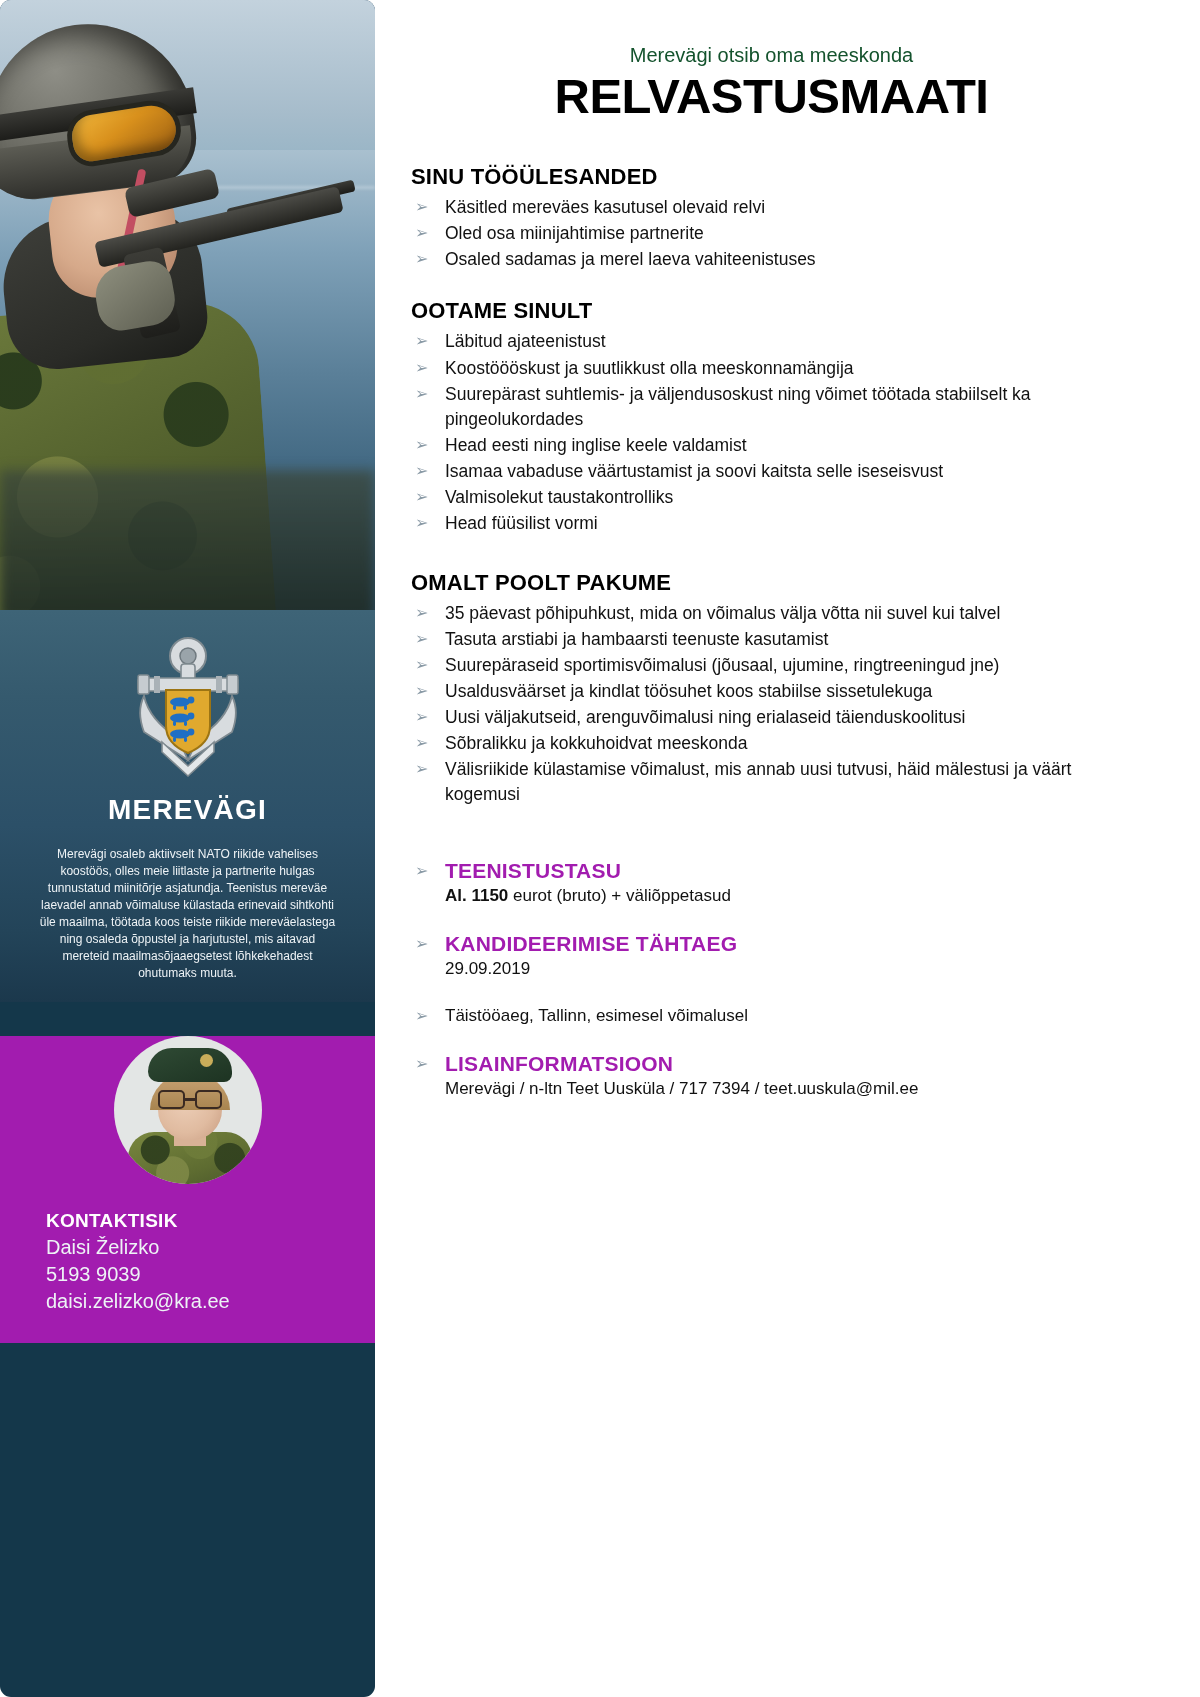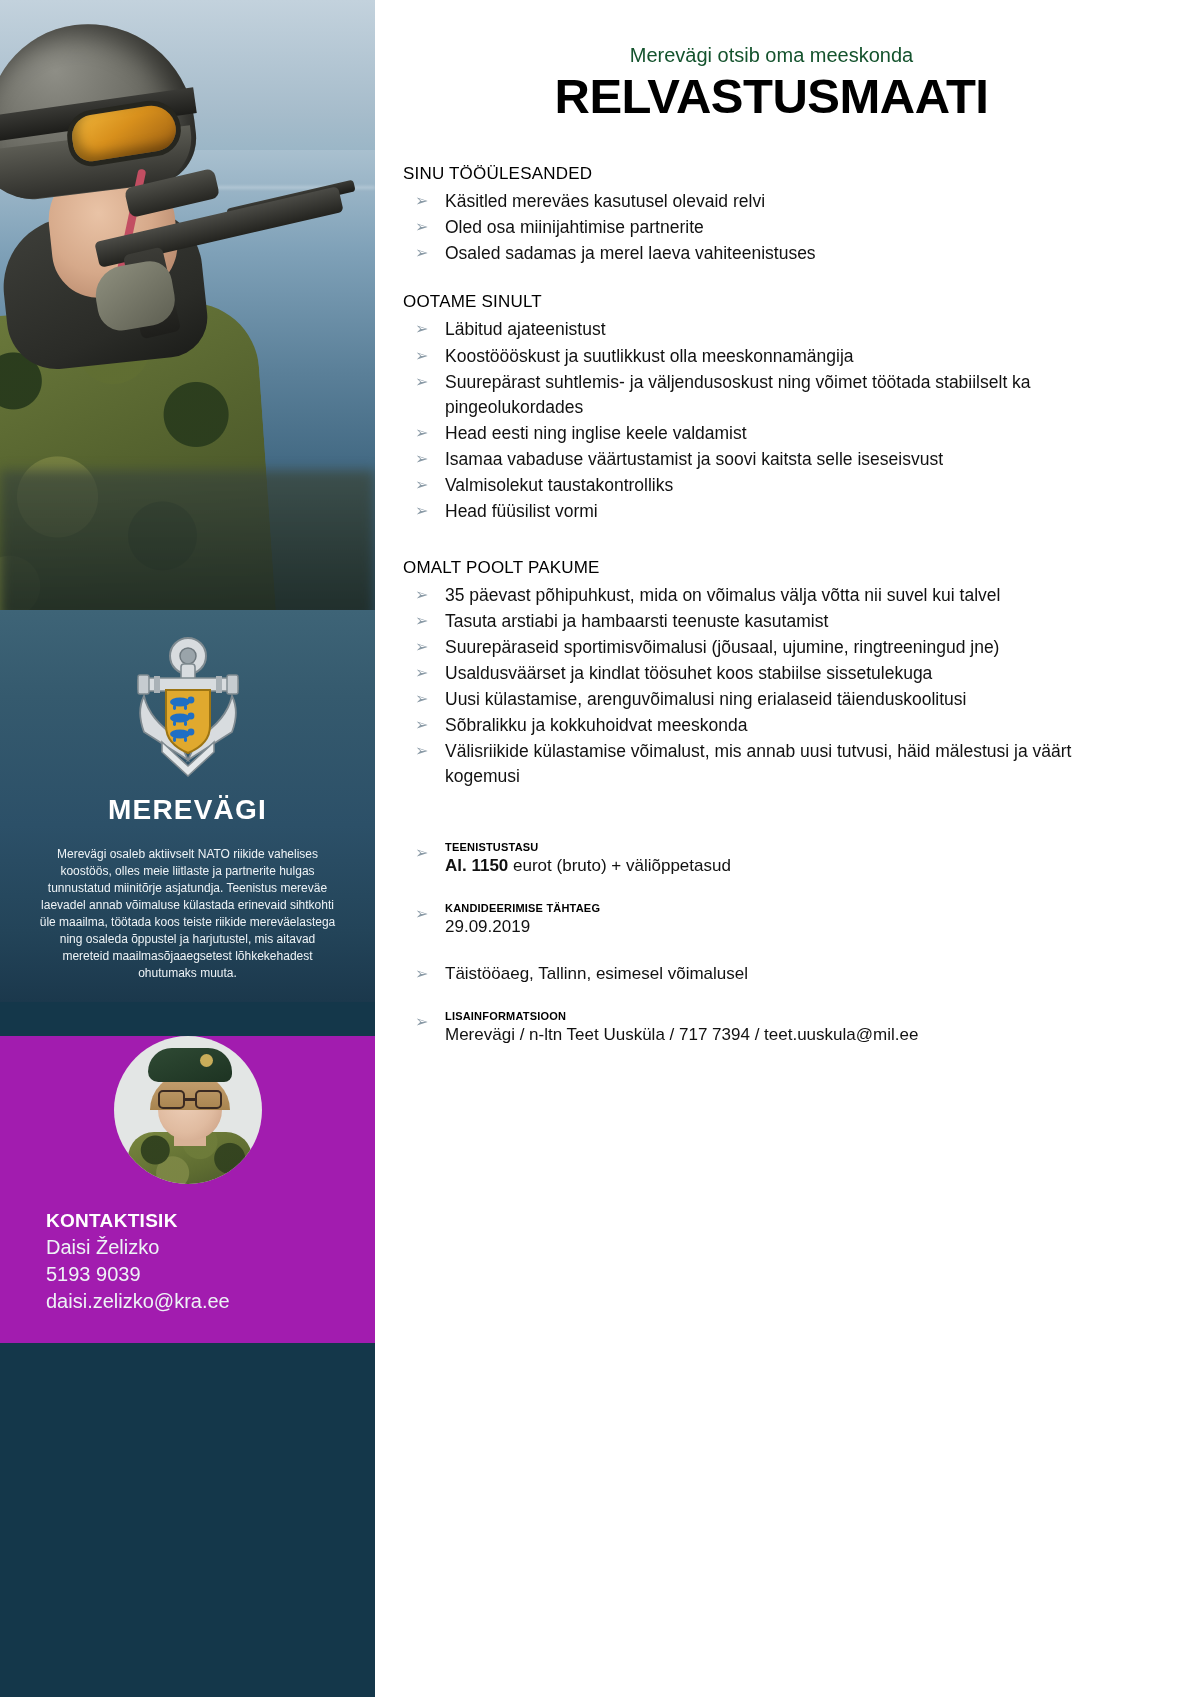"SINU TÖÖÜLESANDED" .section-head { font-size: 17px -> 22px; font-weight: normal -> bold; margin-left: none -> 8px }
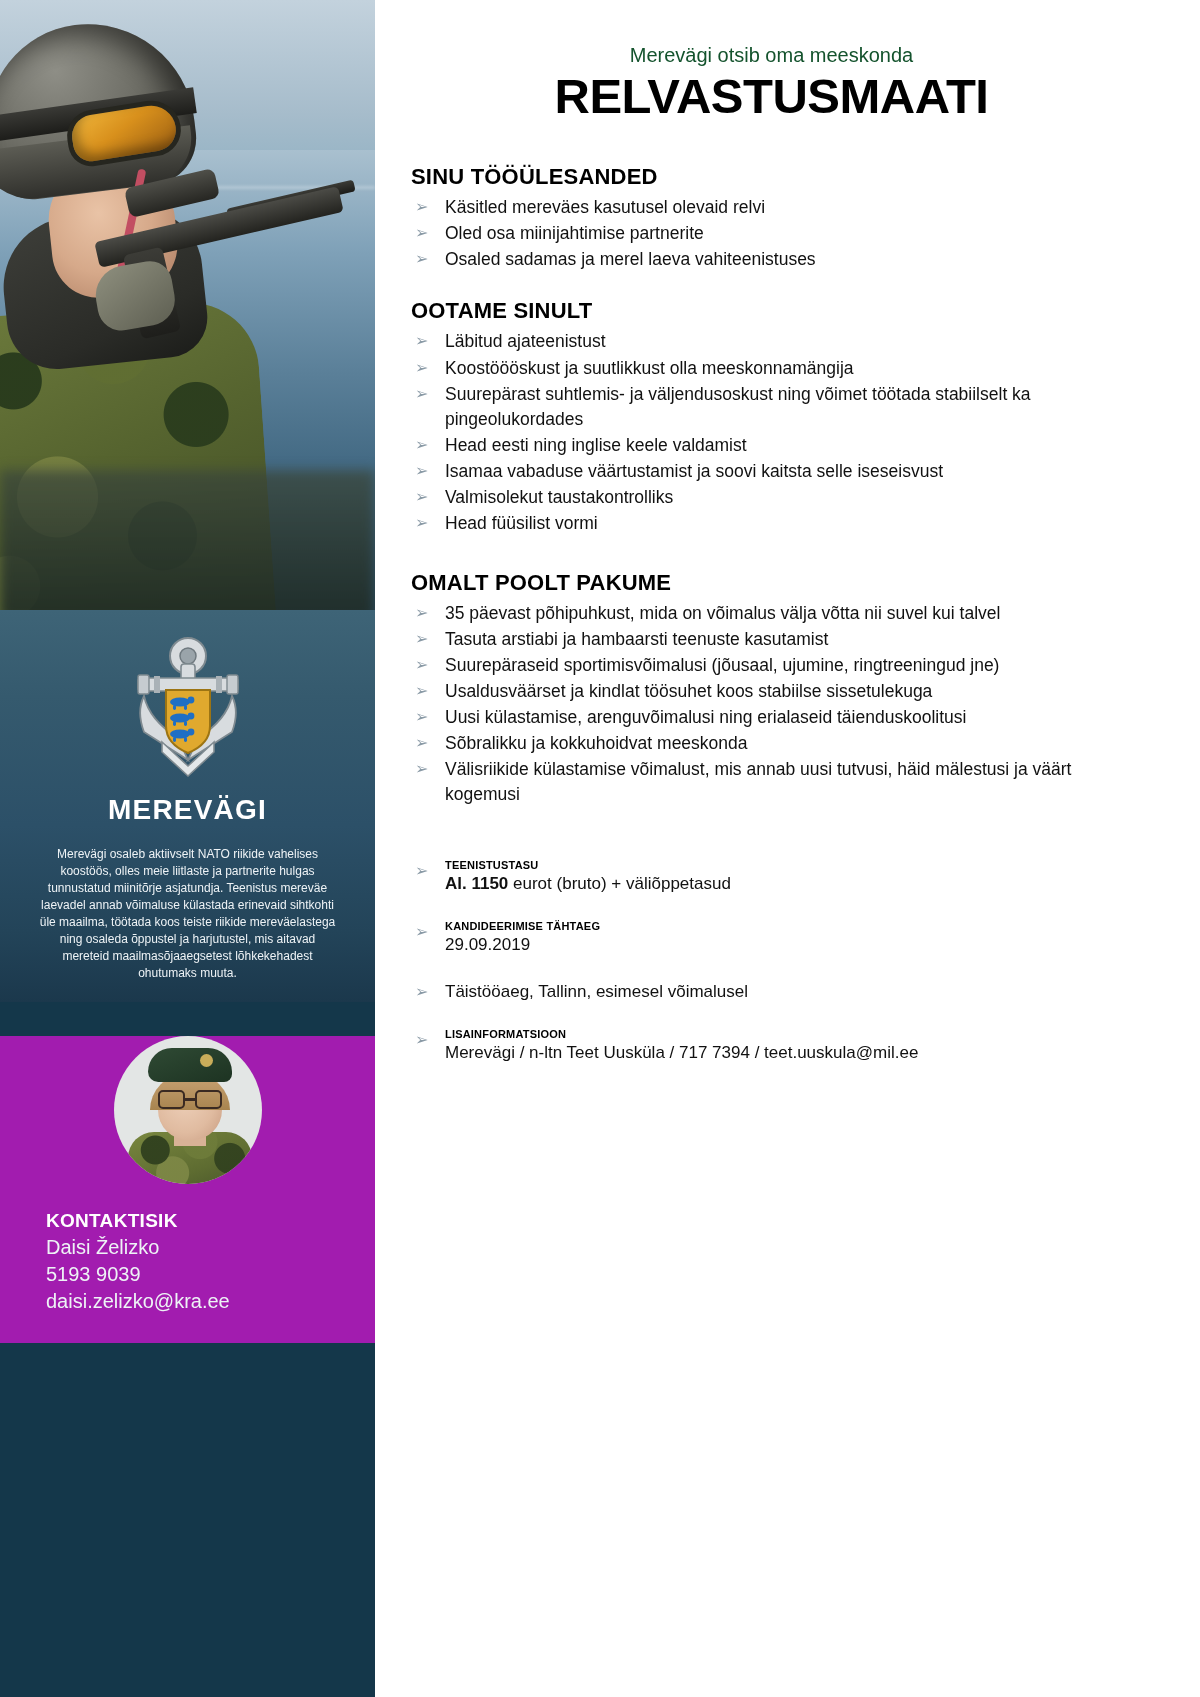"Uusi külastamise, arenguvõimalusi ning" span { text: külastamise -> väljakutseid }
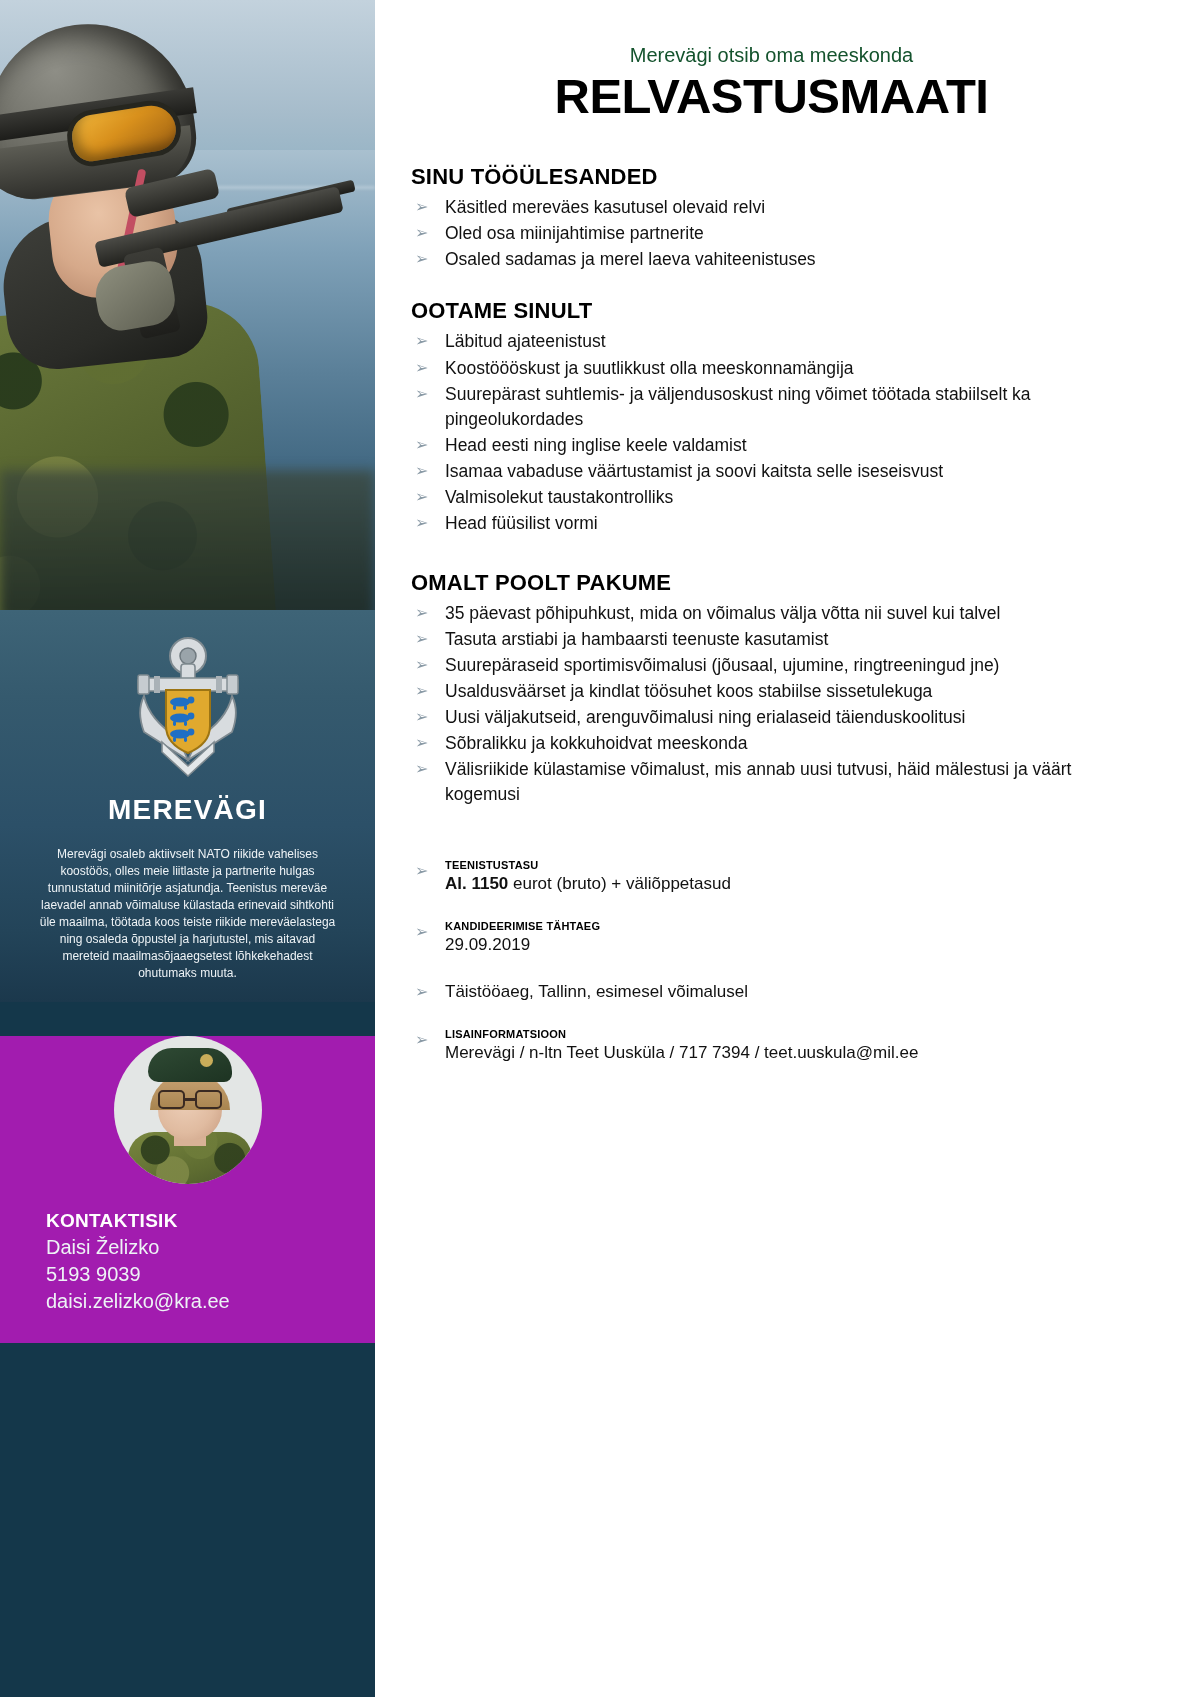"MEREVÄGI" .sidebar { border-radius: none -> 11px }
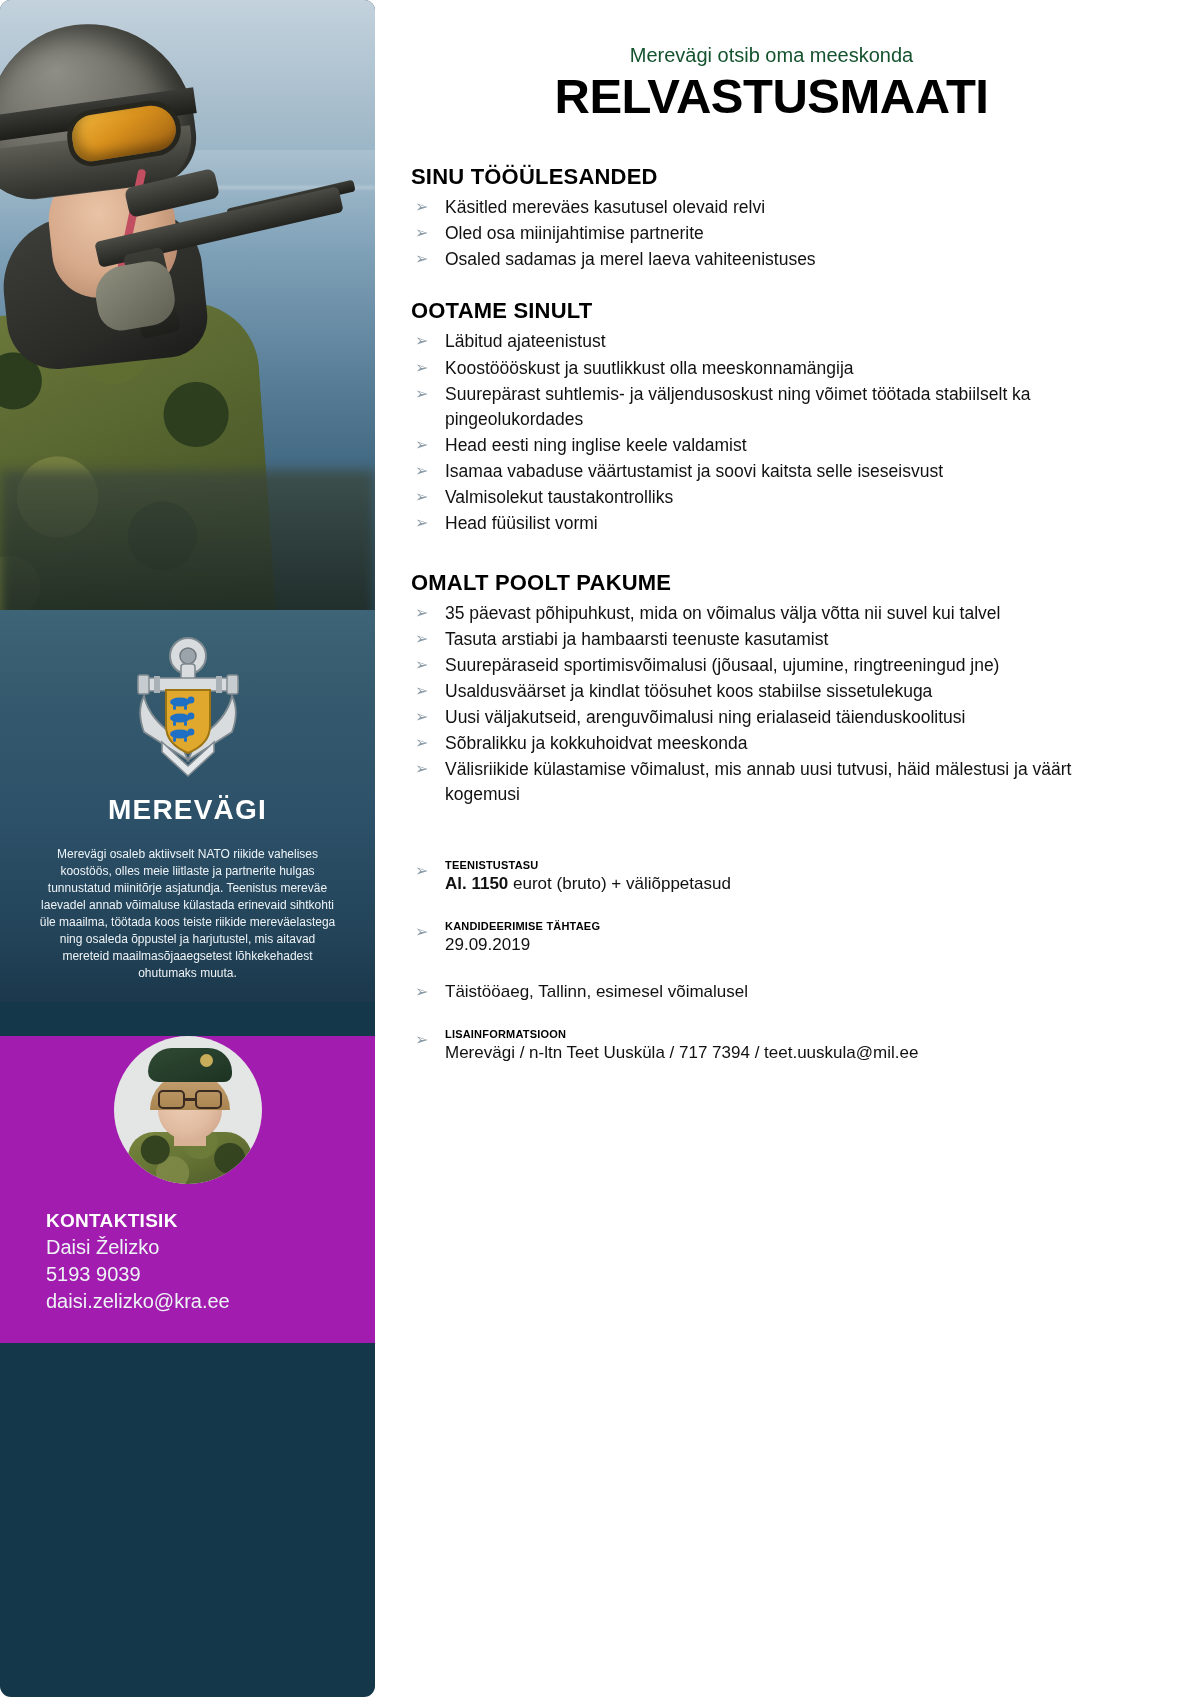"TEENISTUSTASU" .info-title { color: #000000 -> #a21caf; font-size: 11px -> 21px }
